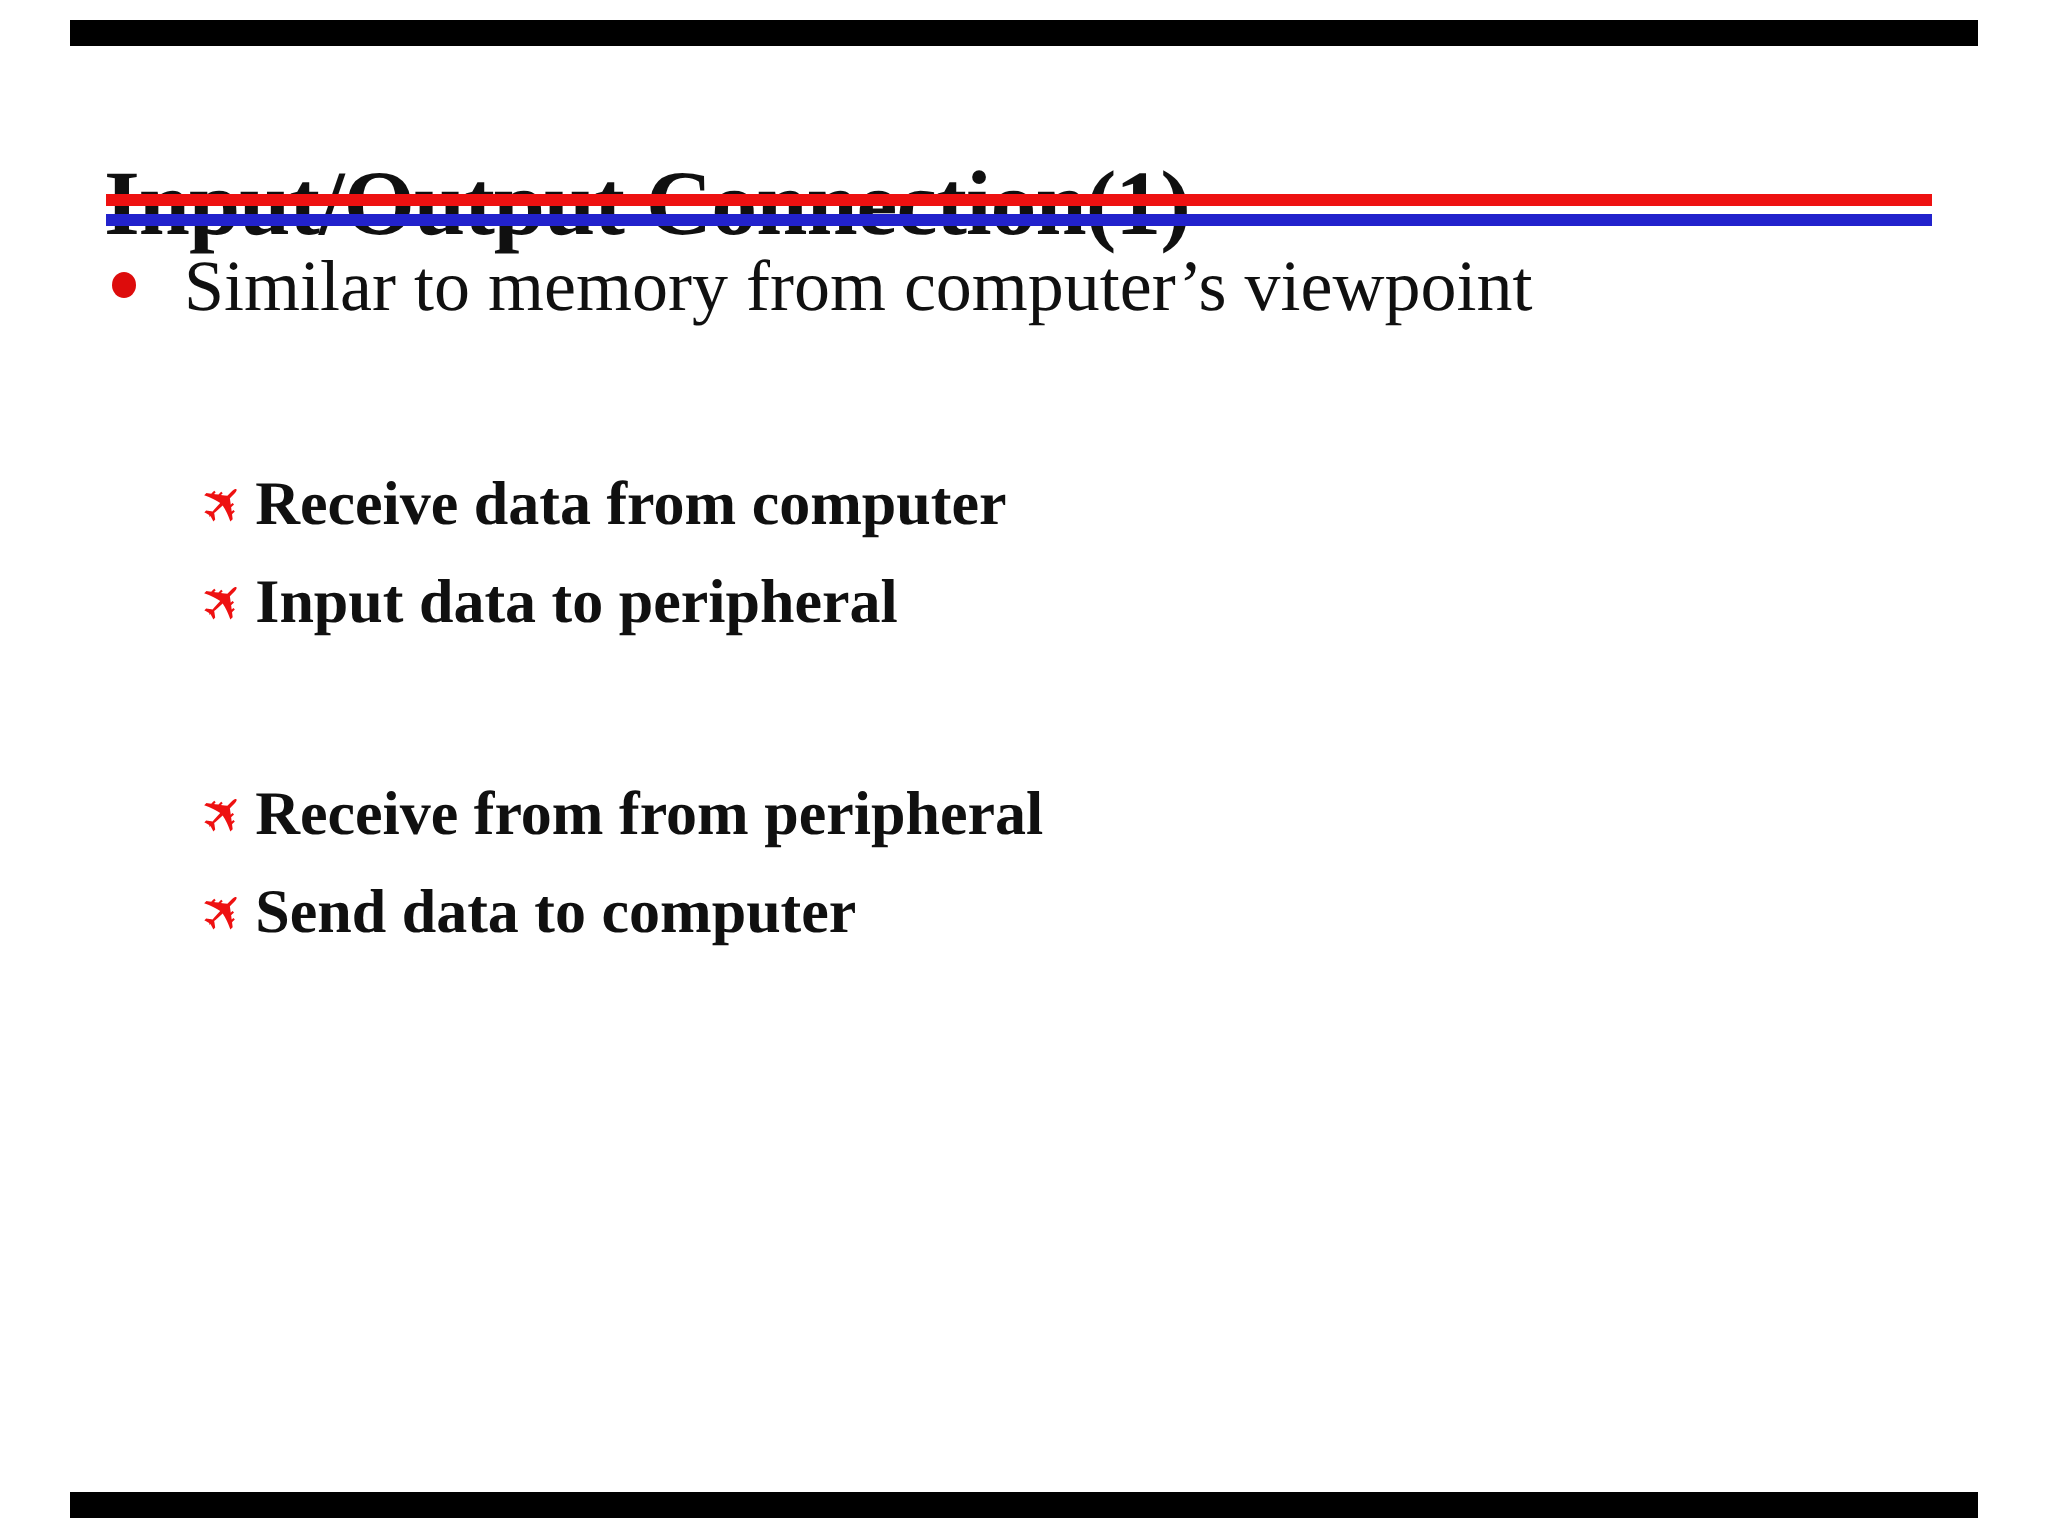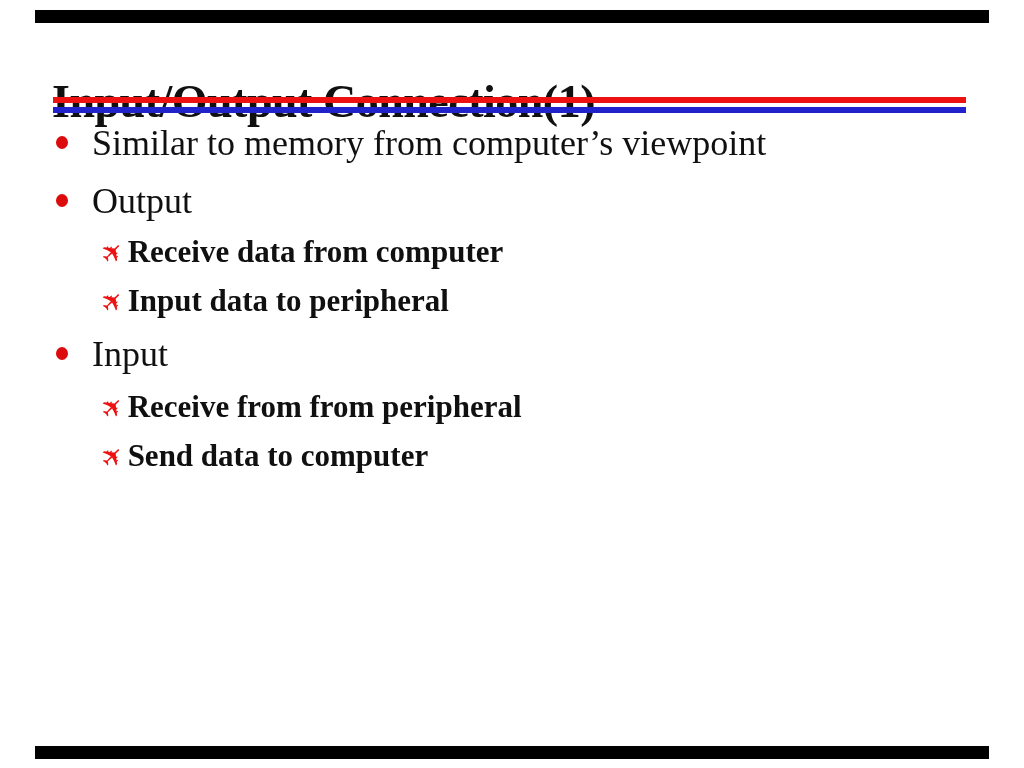"Output" div.bullet-row { html: <div> <span></span> <span>Output</span> </div> -> none }
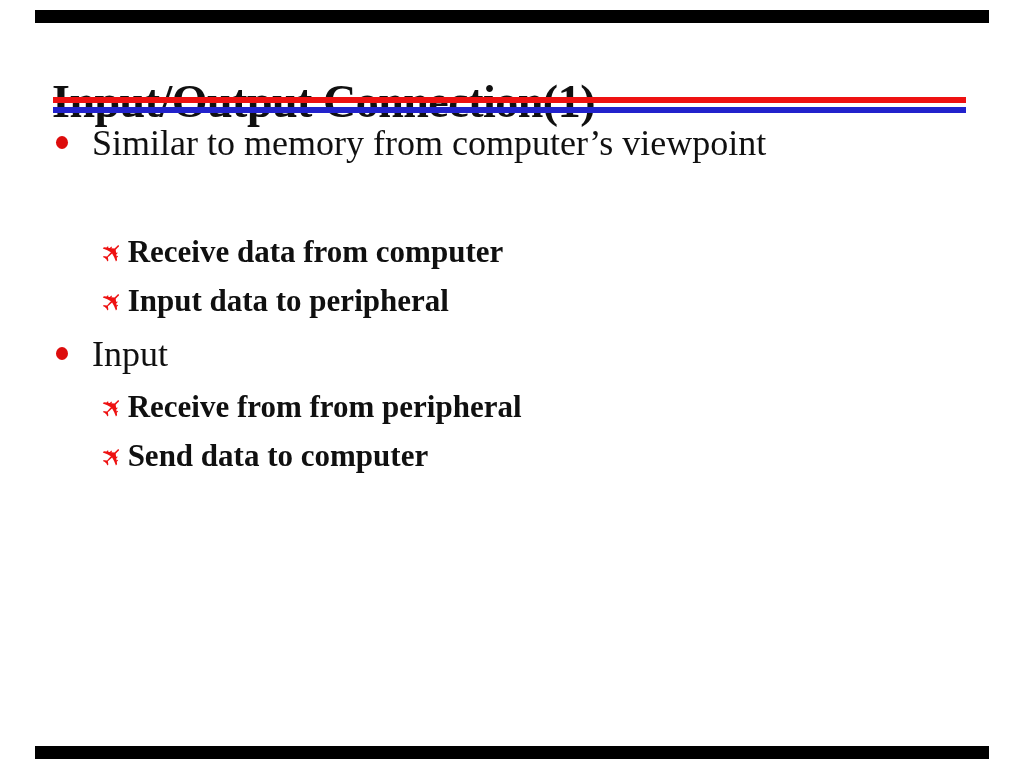"Input" div.bullet-row { html: <div> <span></span> <span>Input</span> </div> -> none }
